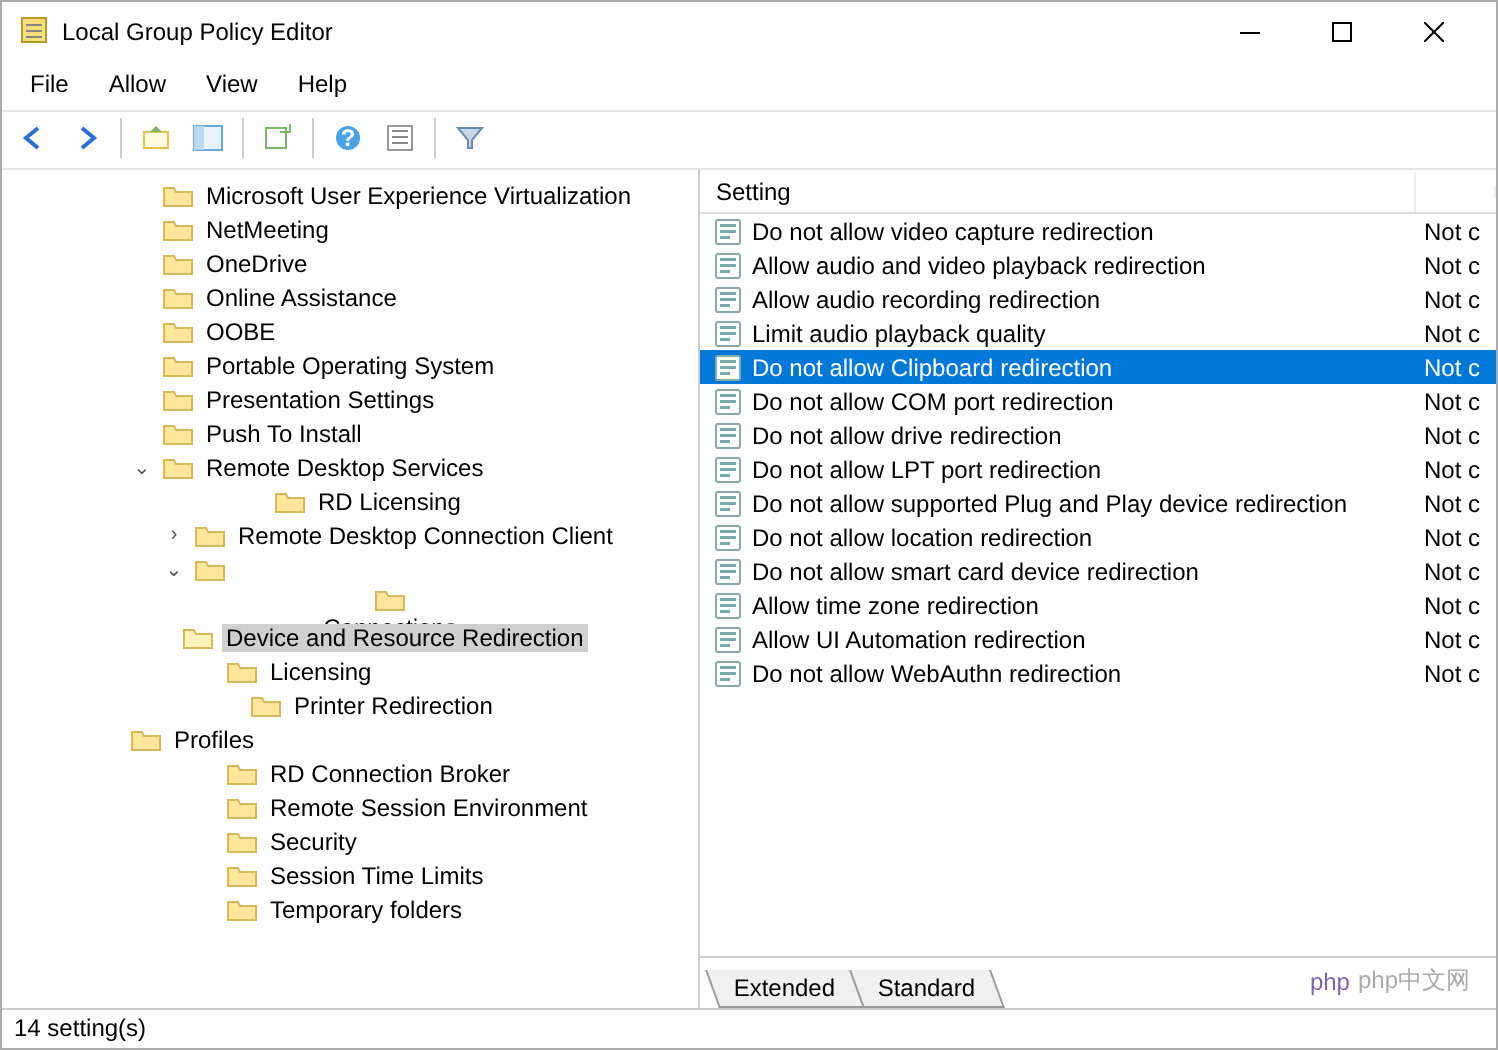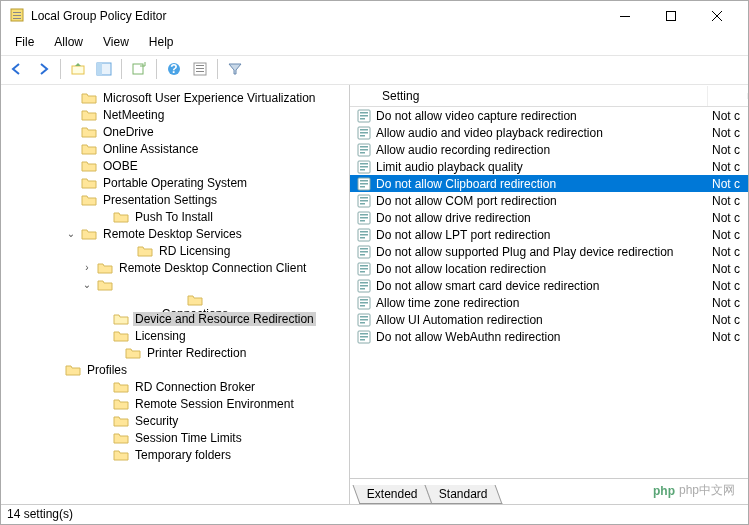"Setting" .col-setting { margin-left: 24px -> none }
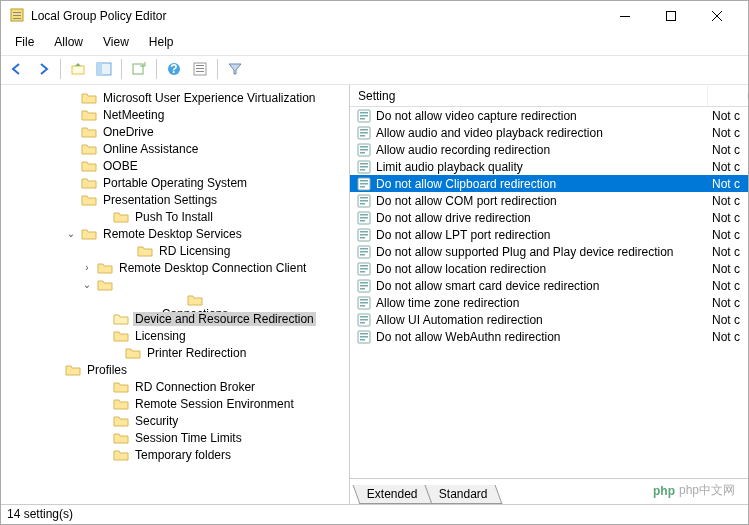"Push To Install" div.tree-row { margin-left: 32px -> none }
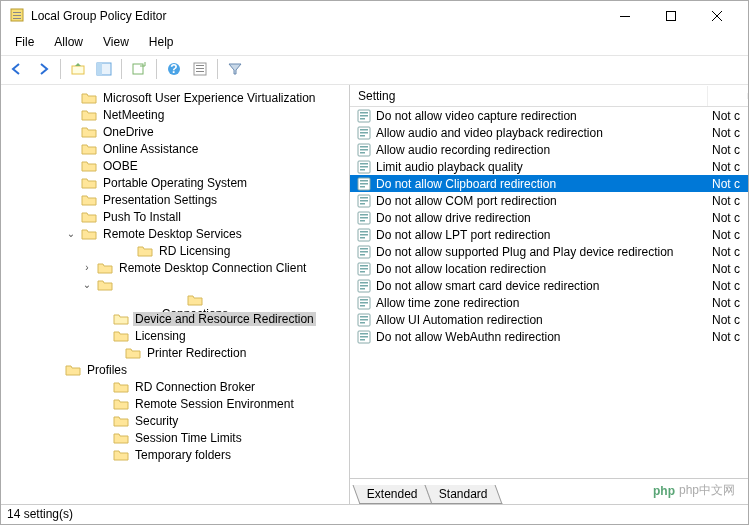"Device and Resource Redirection" div.tree-row { padding-left: 96px -> 74px }
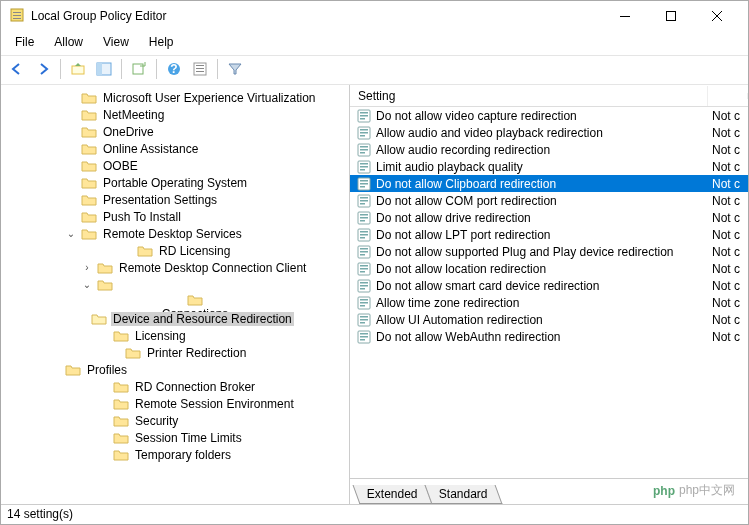"php" span { color: #15803d -> #4c1d95; font-weight: bold -> normal }
